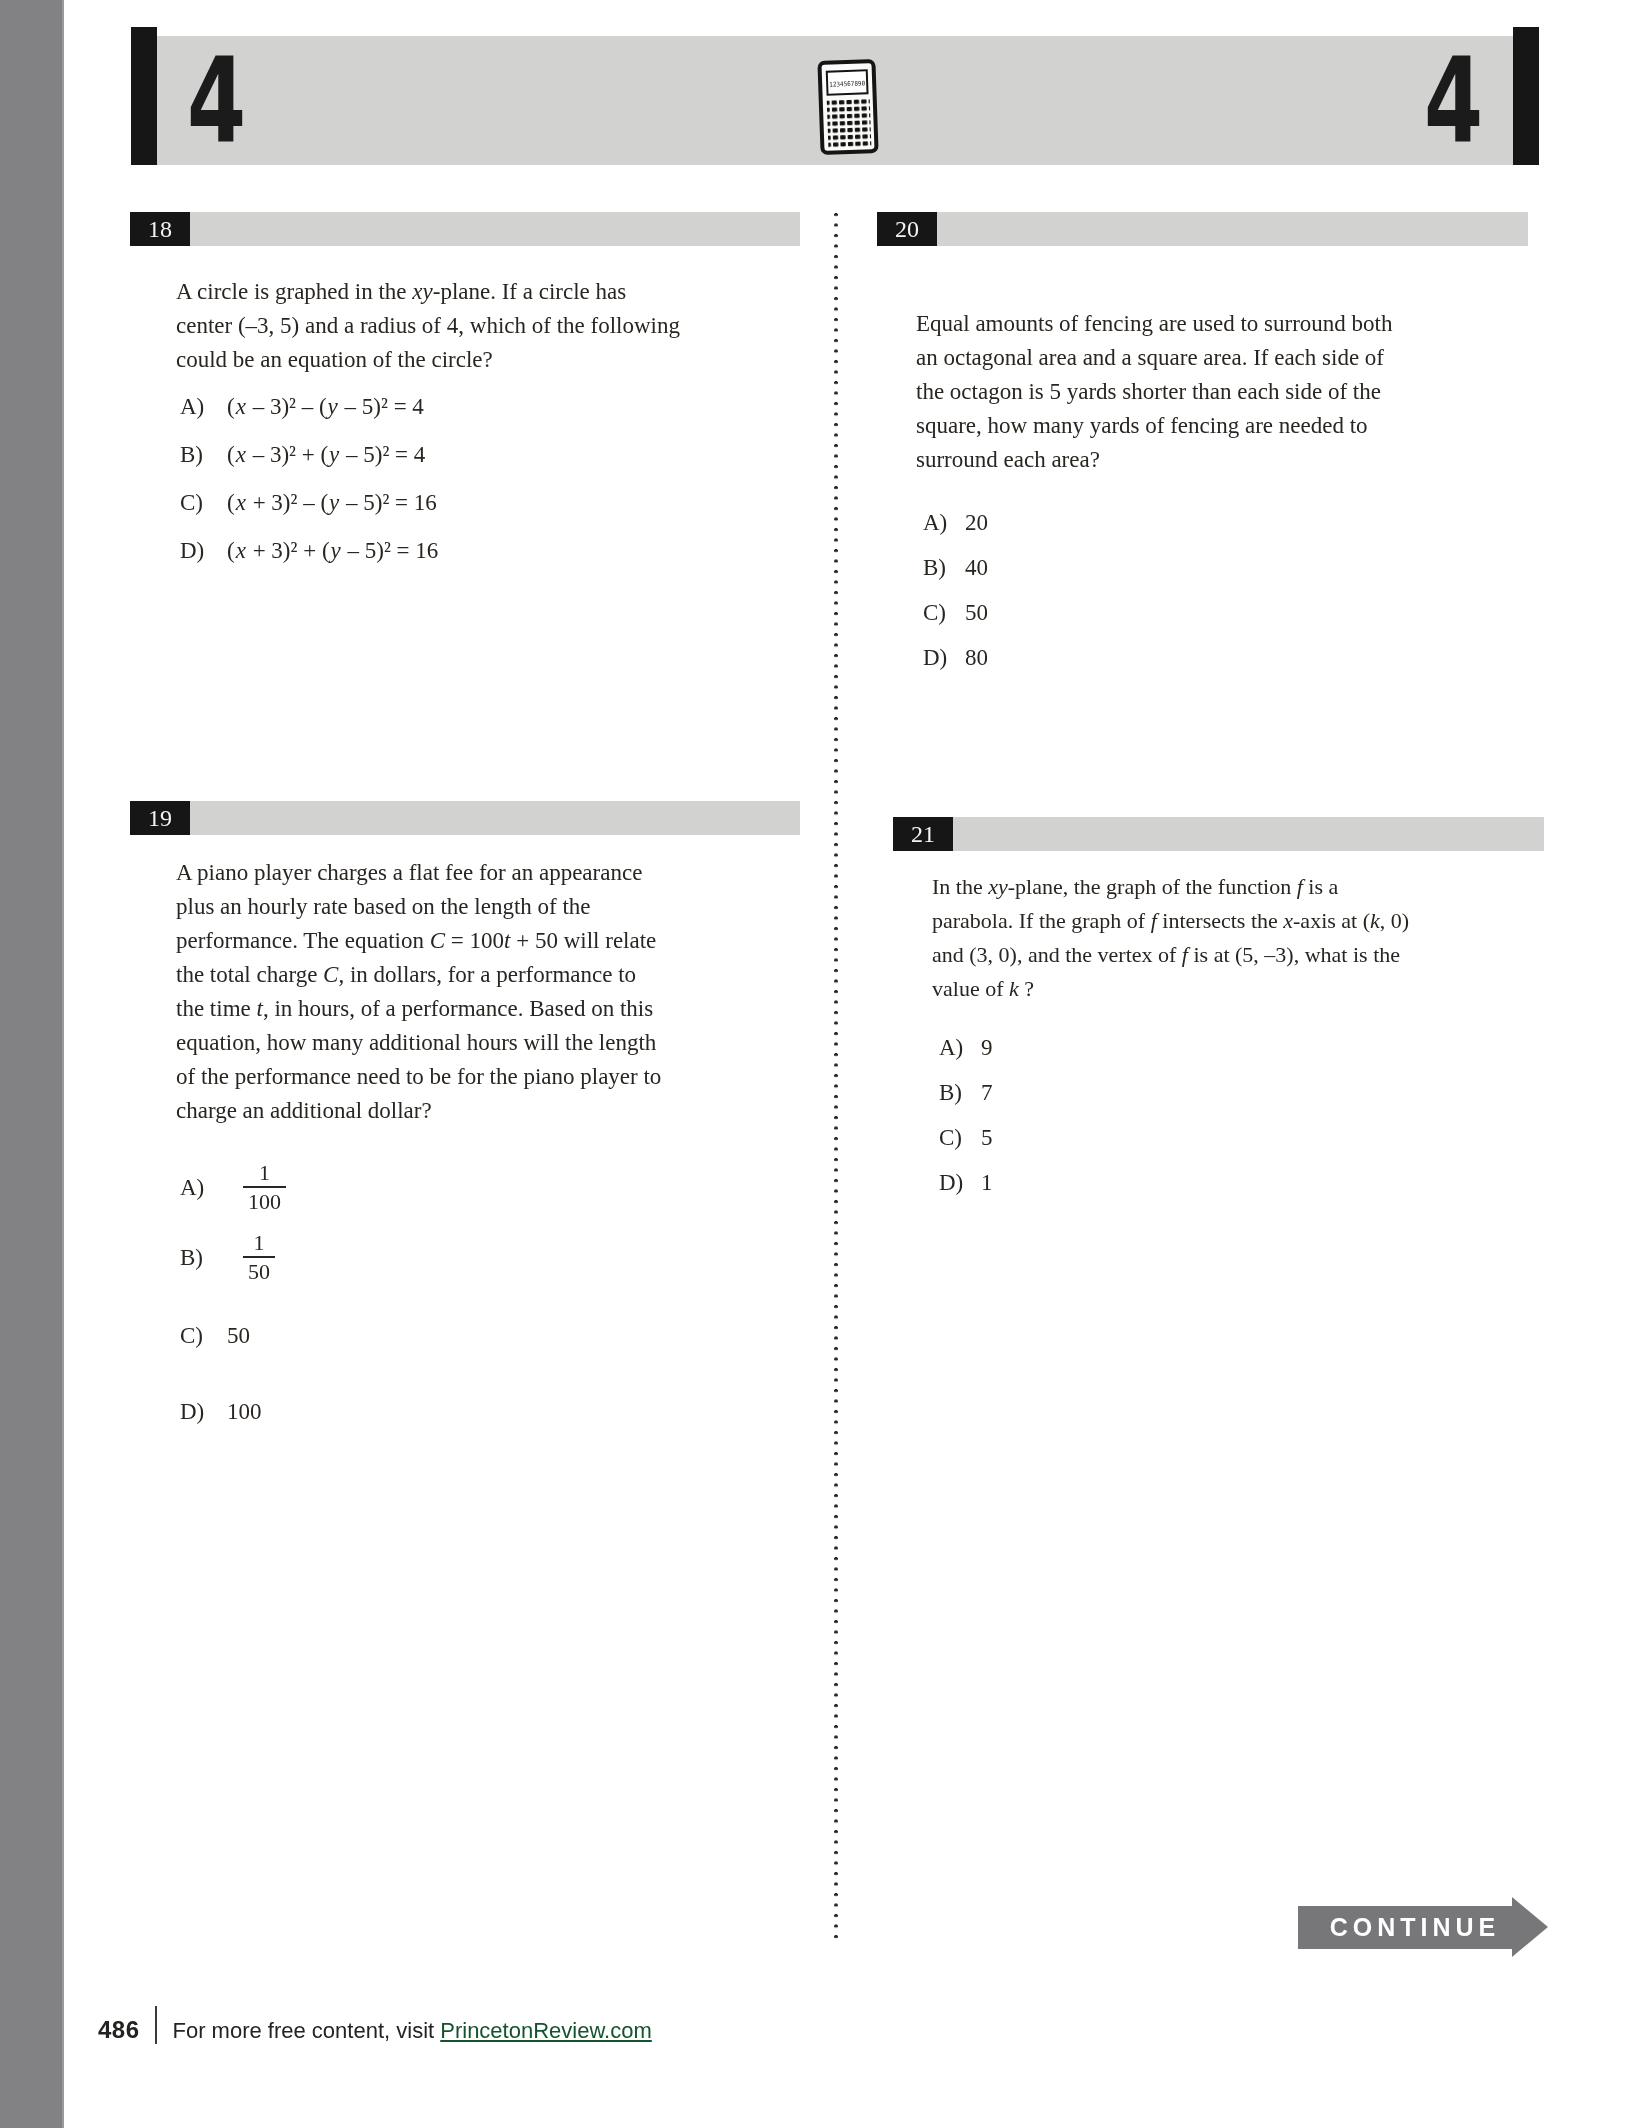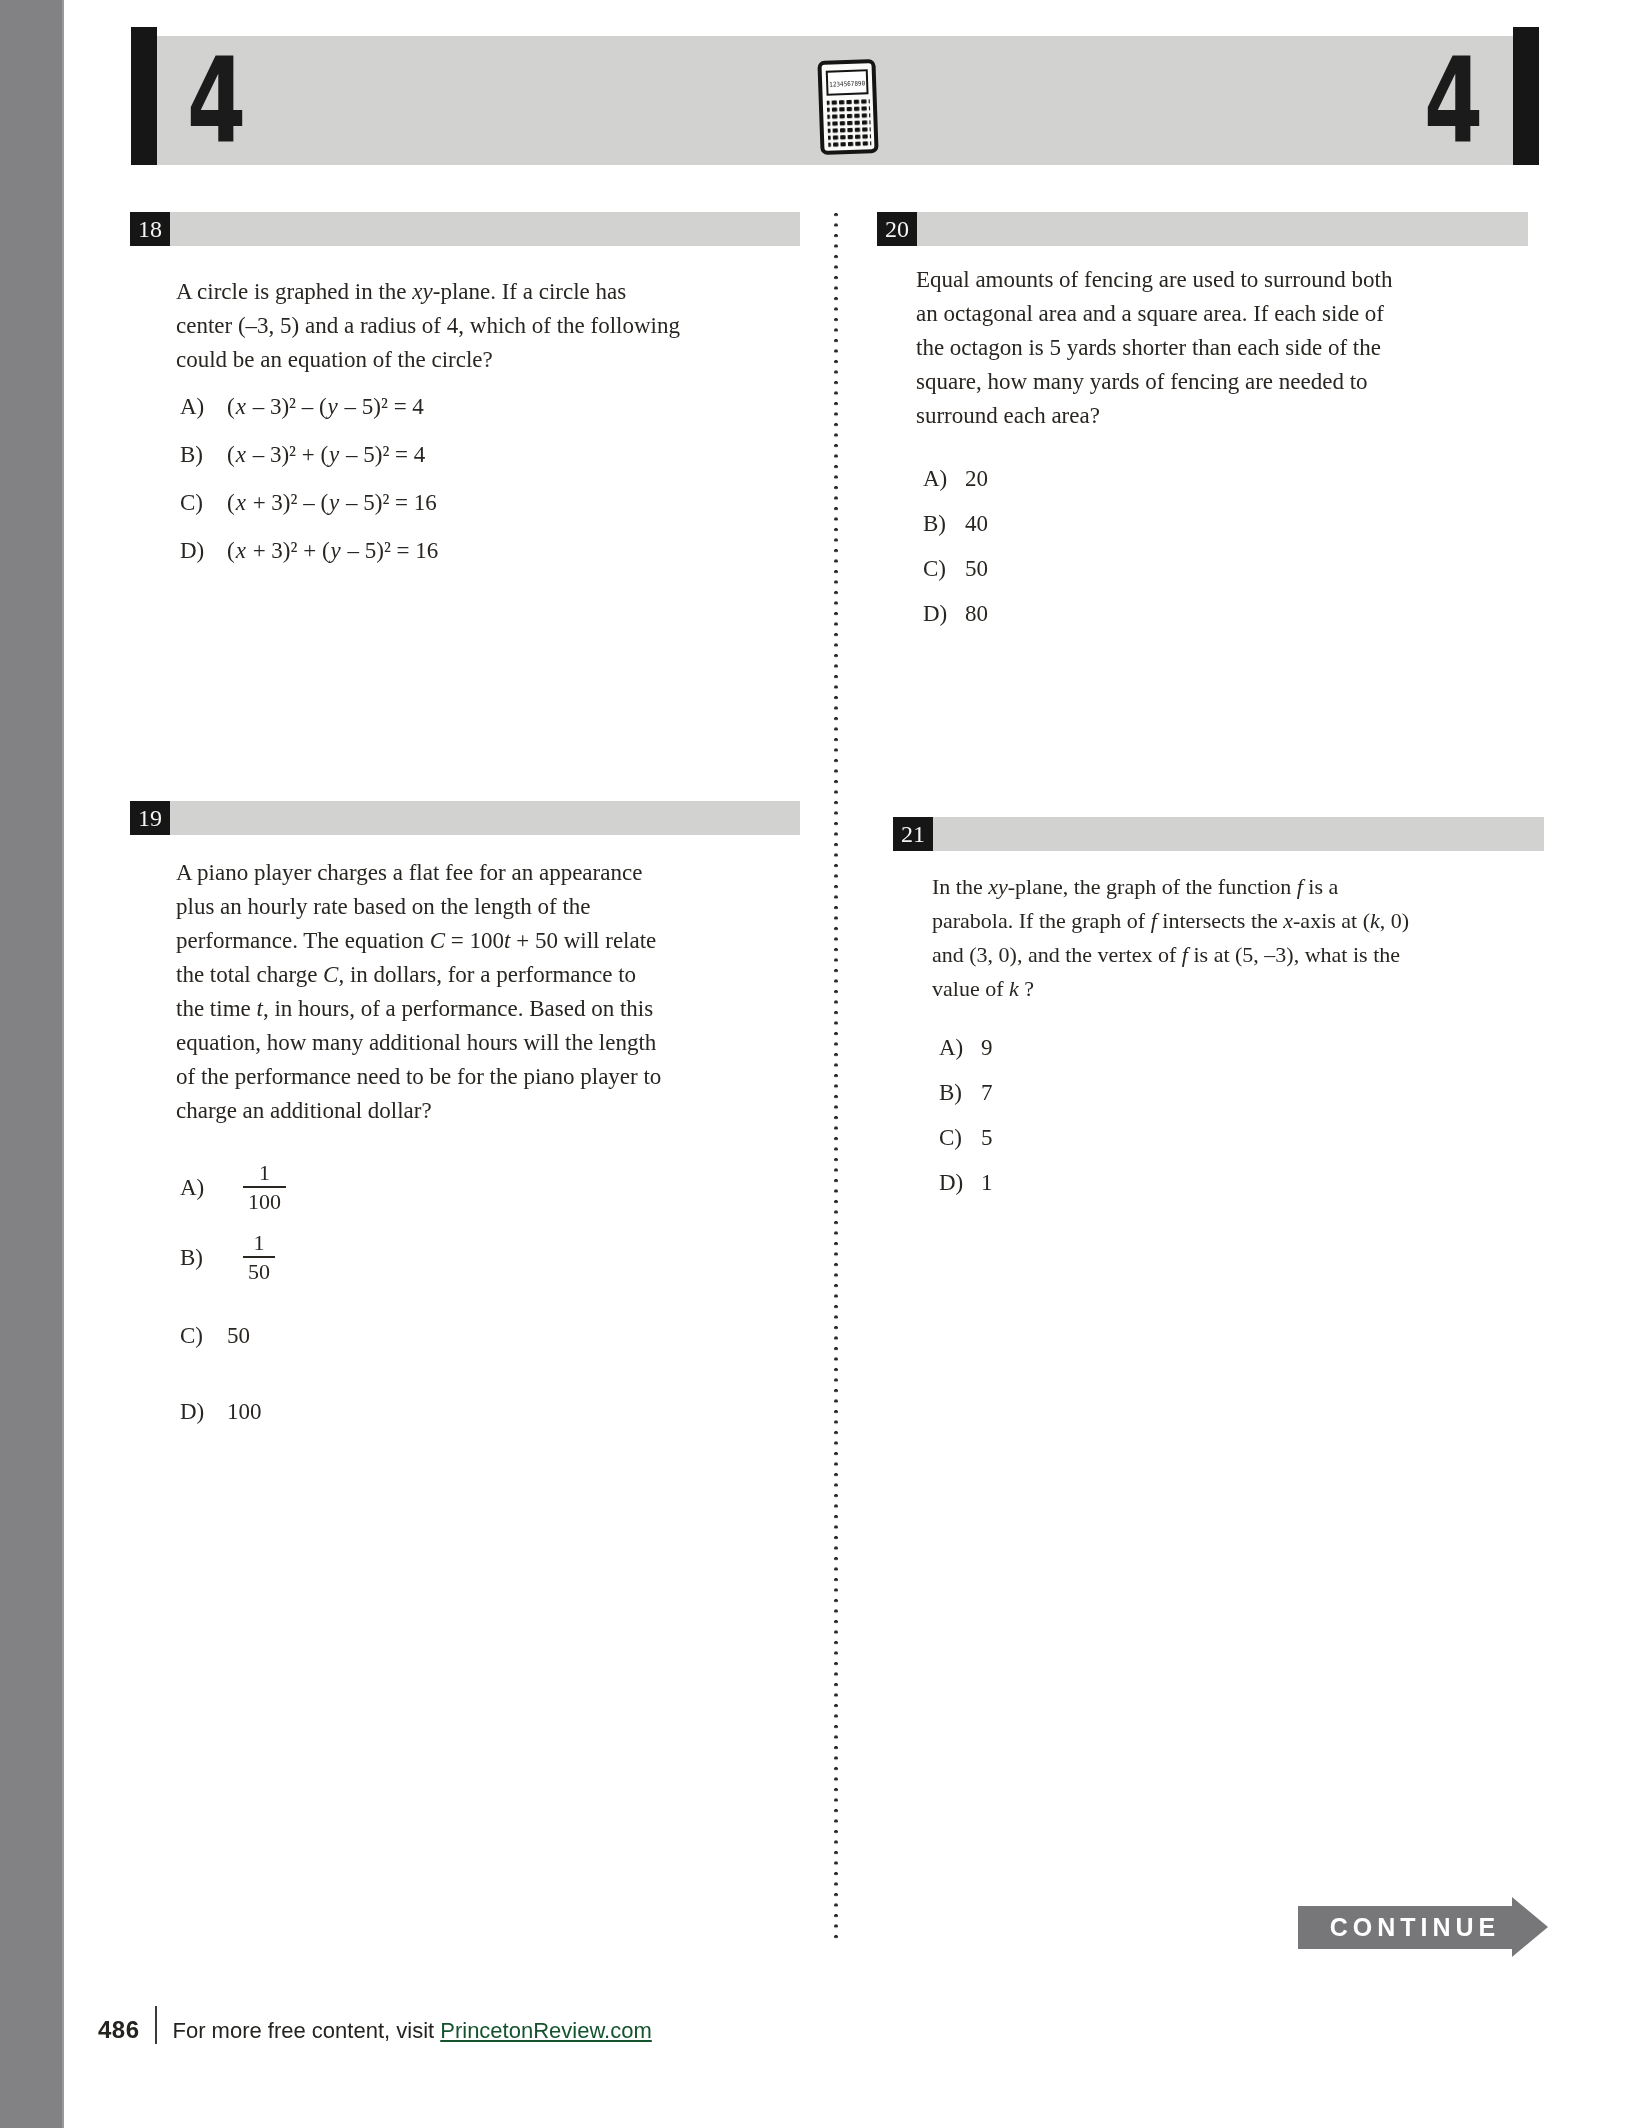"18" .q-num { width: 40px -> 60px }
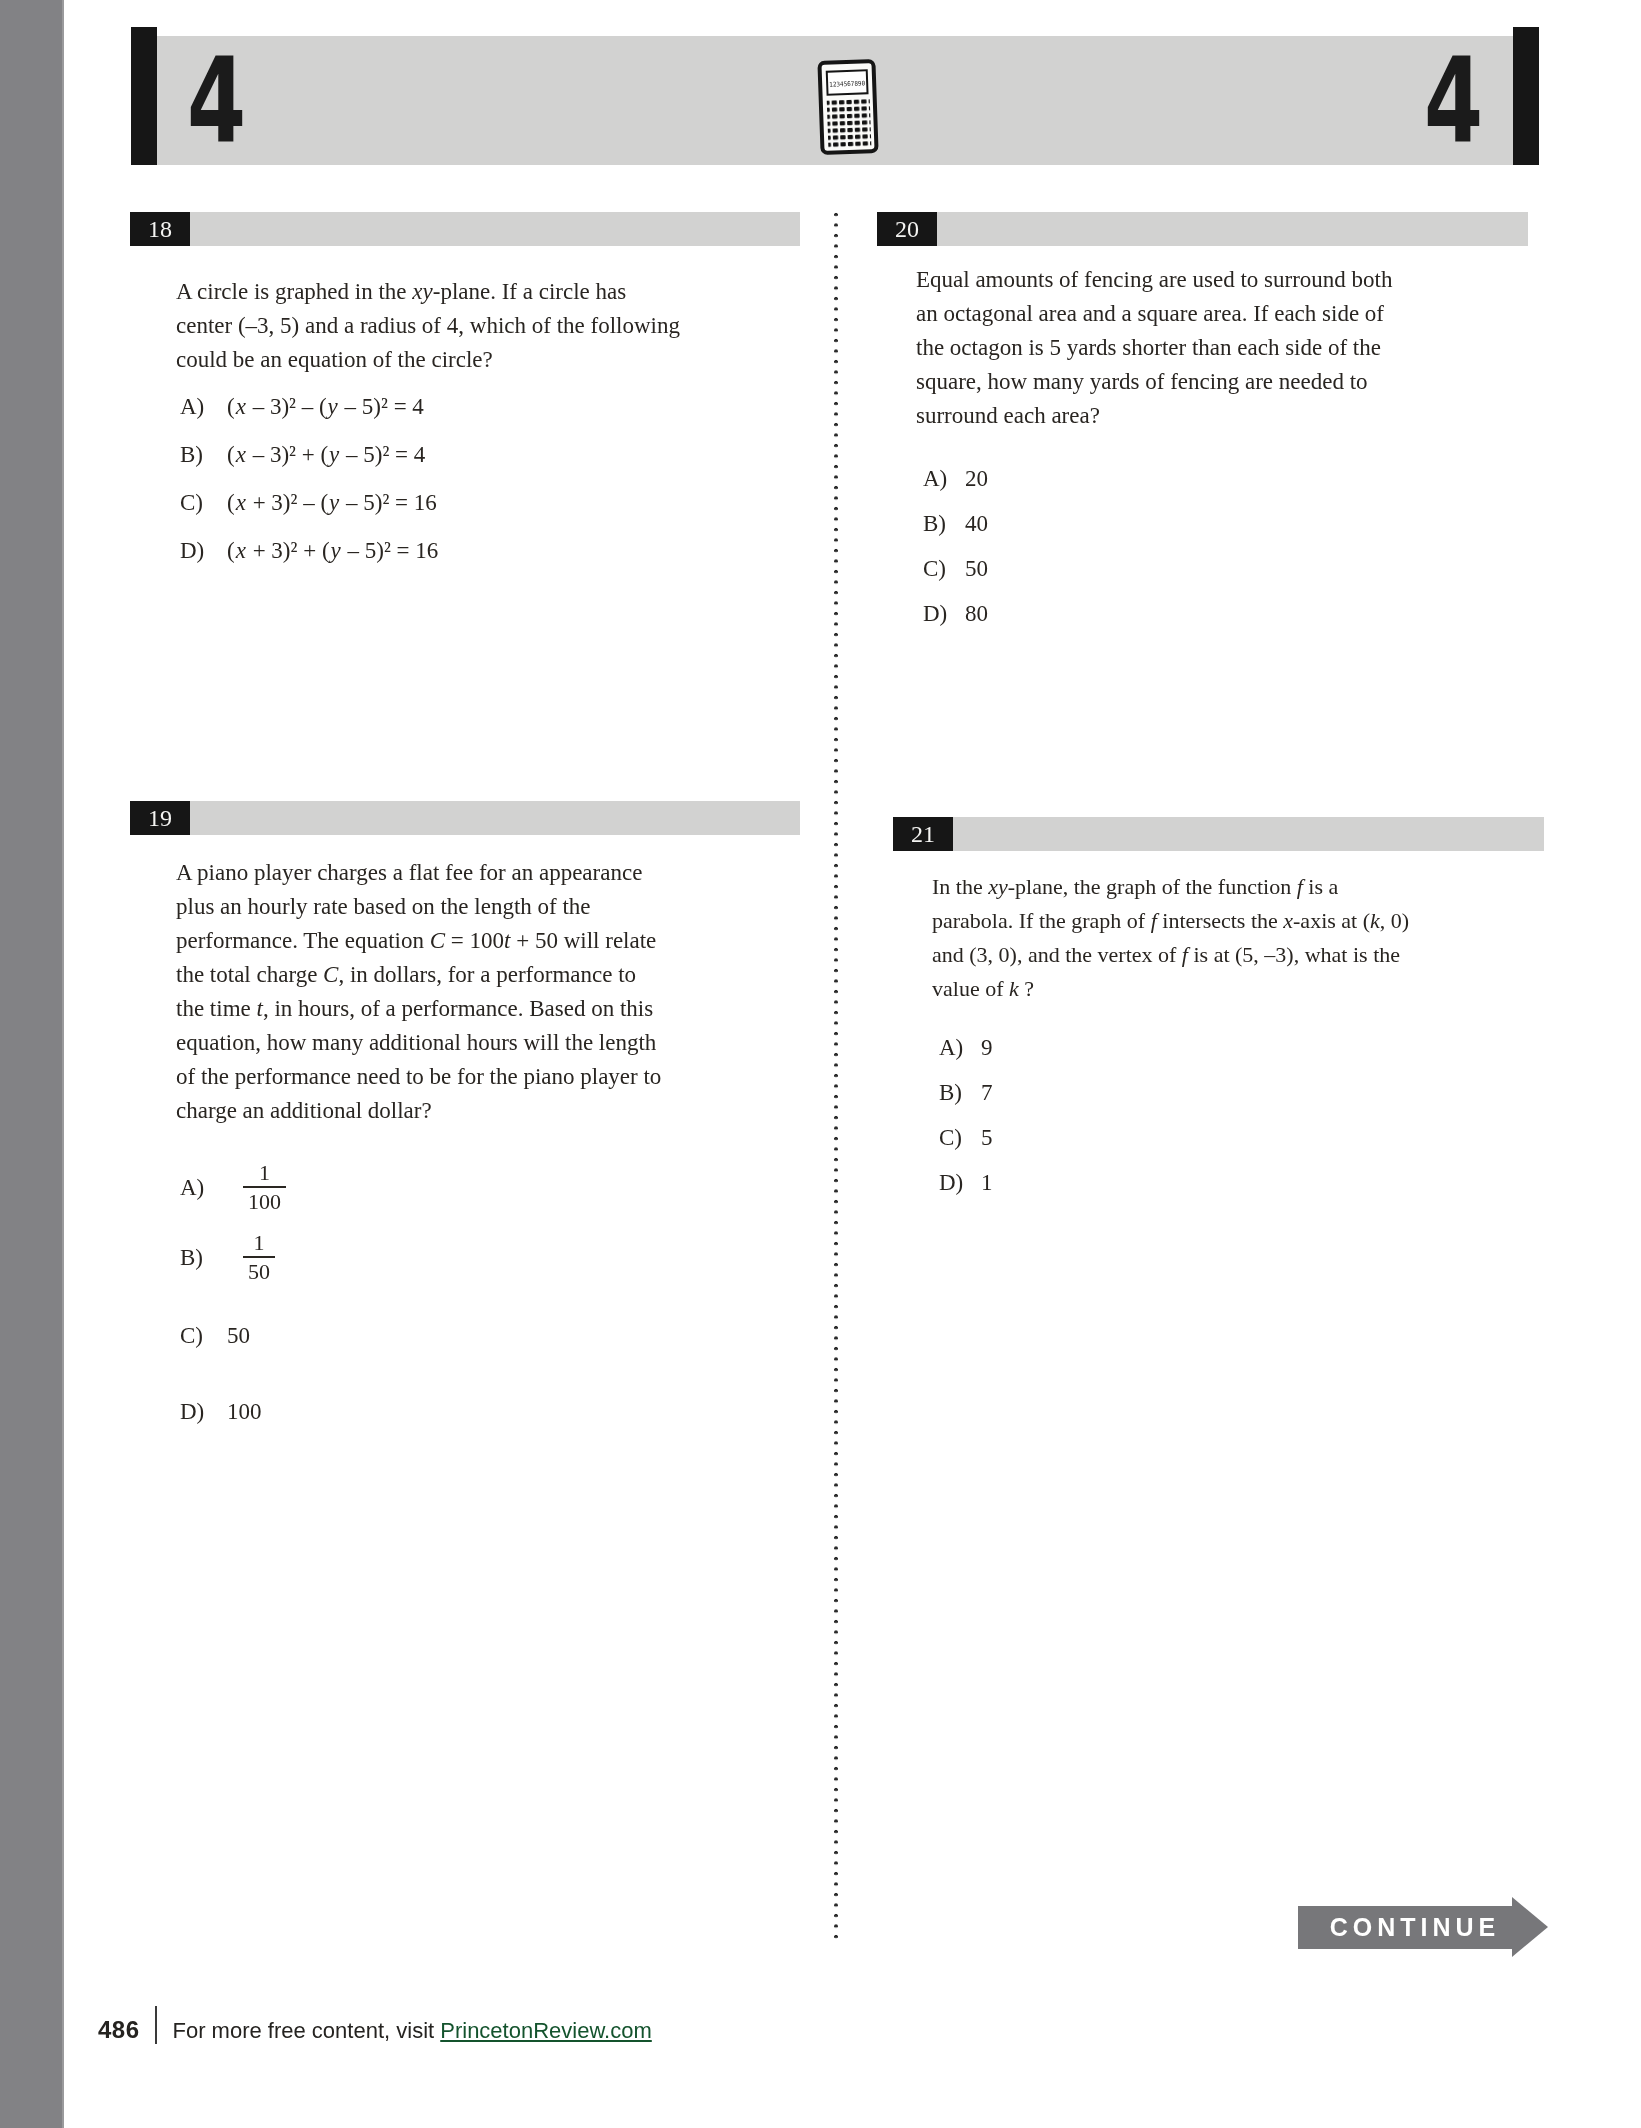"Equal amounts of fencing are" #q20 .q-text { margin-top: none -> 44px }
